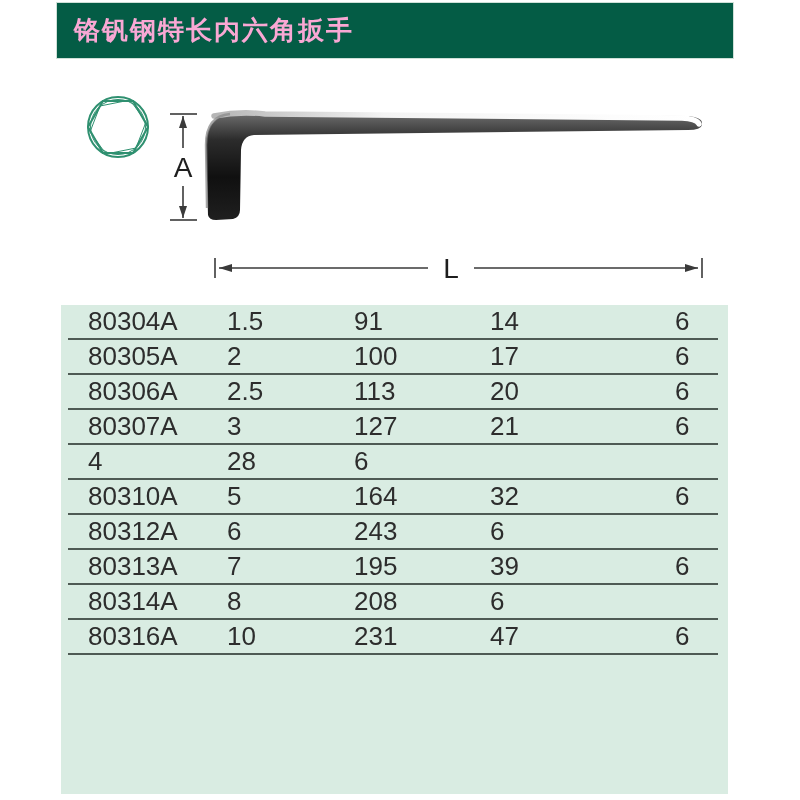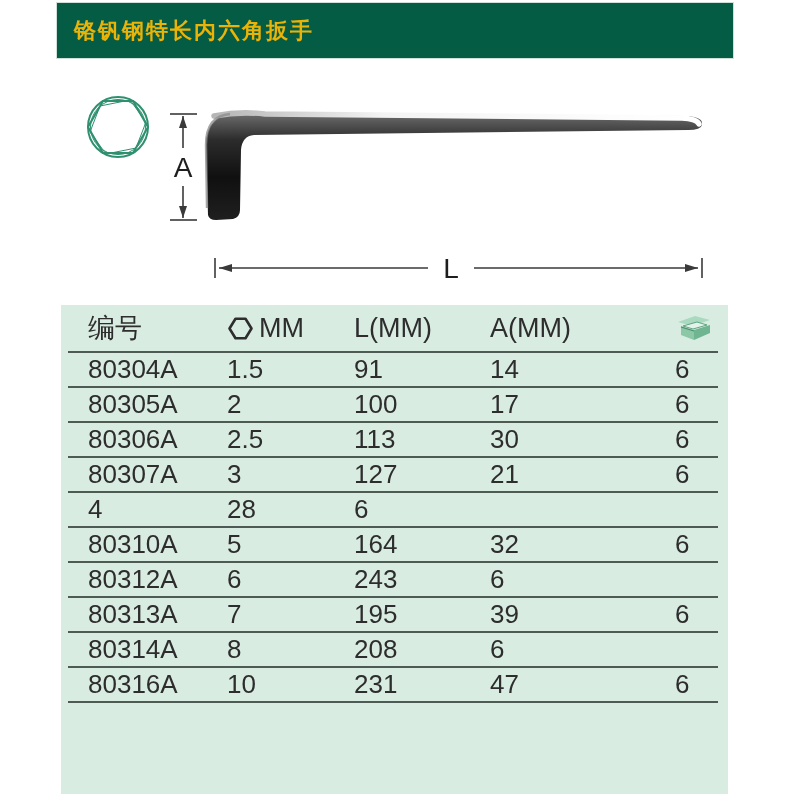"铬钒钢特长内六角扳手" .title-bar span { color: #eab308 -> #f9a8d4; font-size: 22px -> 26px }
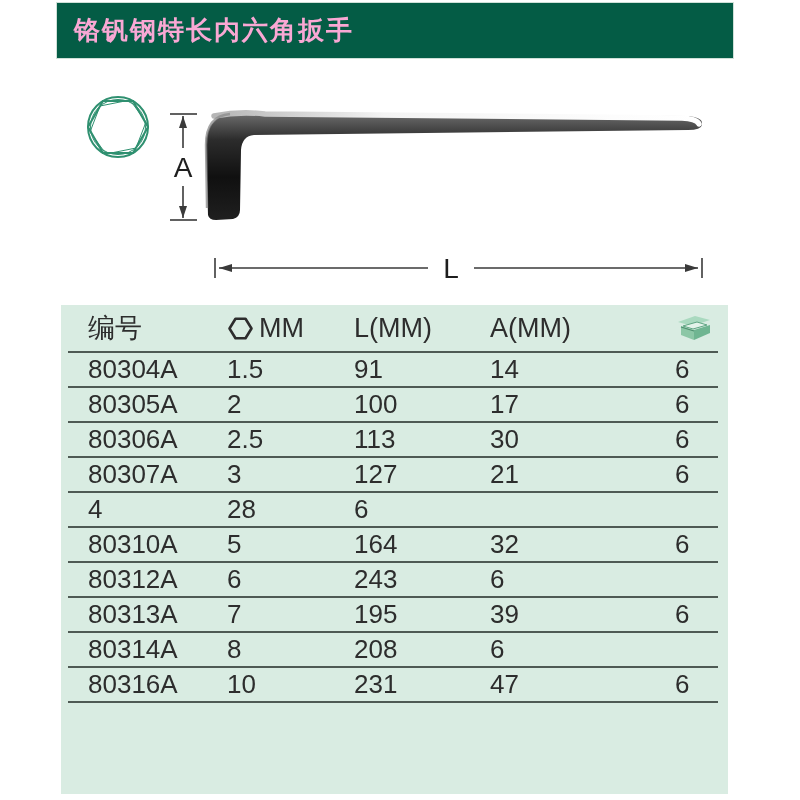"编号" div.thead { html: <div> <div>编号</div> <div> <svg> <polygon></polygon> </svg> <span>MM</span> </div> <div>L(MM)</div> <div>A(MM)</div> <div> <svg> <polygon></polygon> <polygon></polygon> <polygon></polygon> <polygon></polygon> <line></line> </svg> </div> </div> -> none }
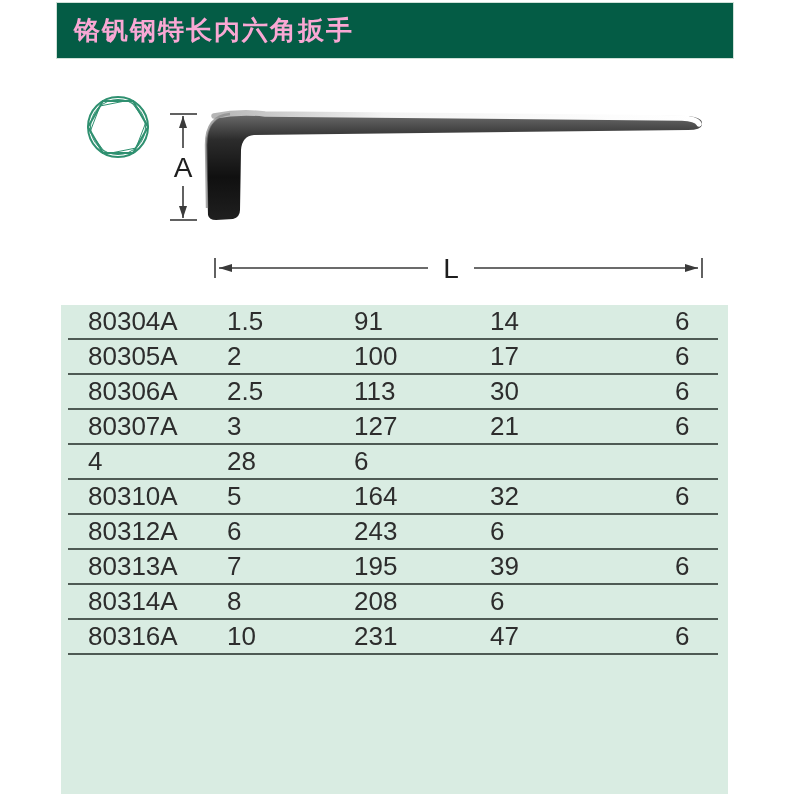"30" div.td { text: 30 -> 20 }
